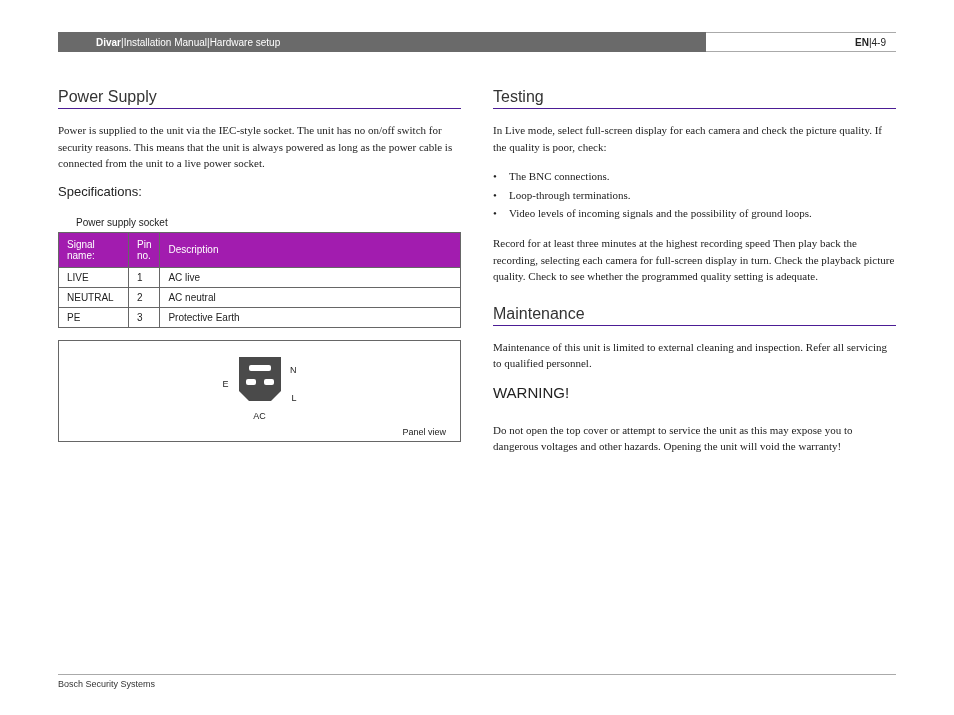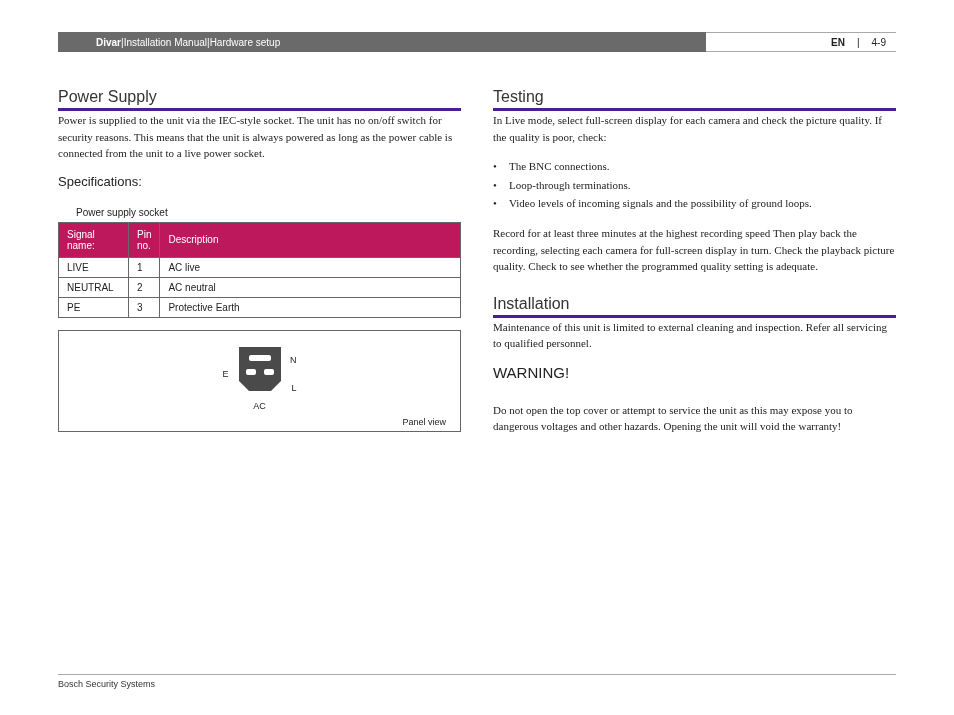"EN" .header-right { gap: 12px -> none }
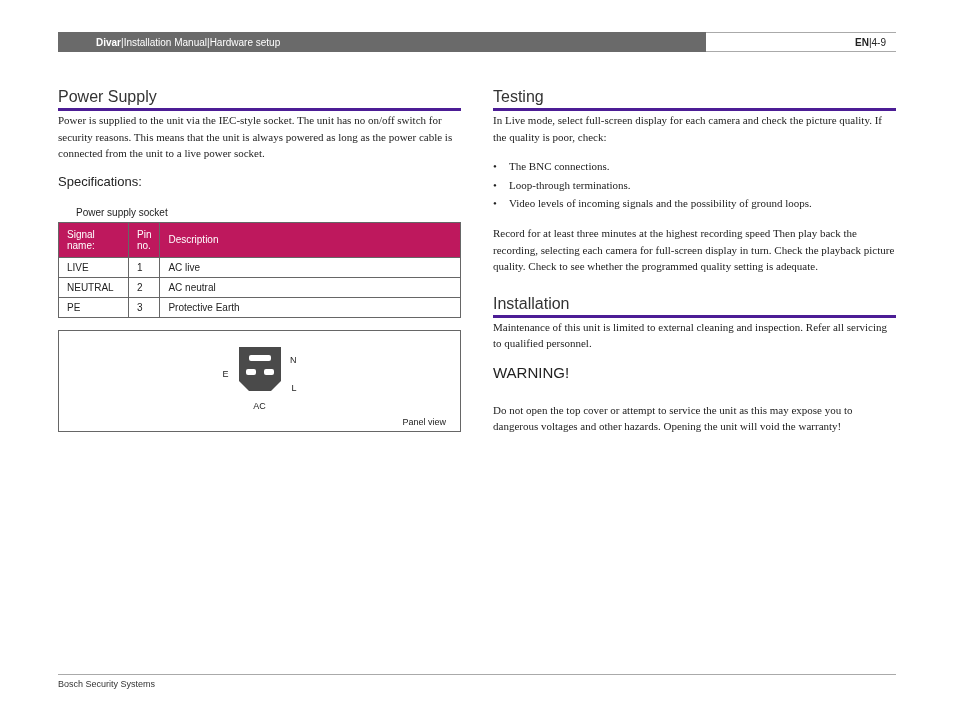"Power Supply" h2.section { border-bottom: 3px solid #4c1d95 -> 1px solid #4c1d95; margin-bottom: 1px -> 13px }
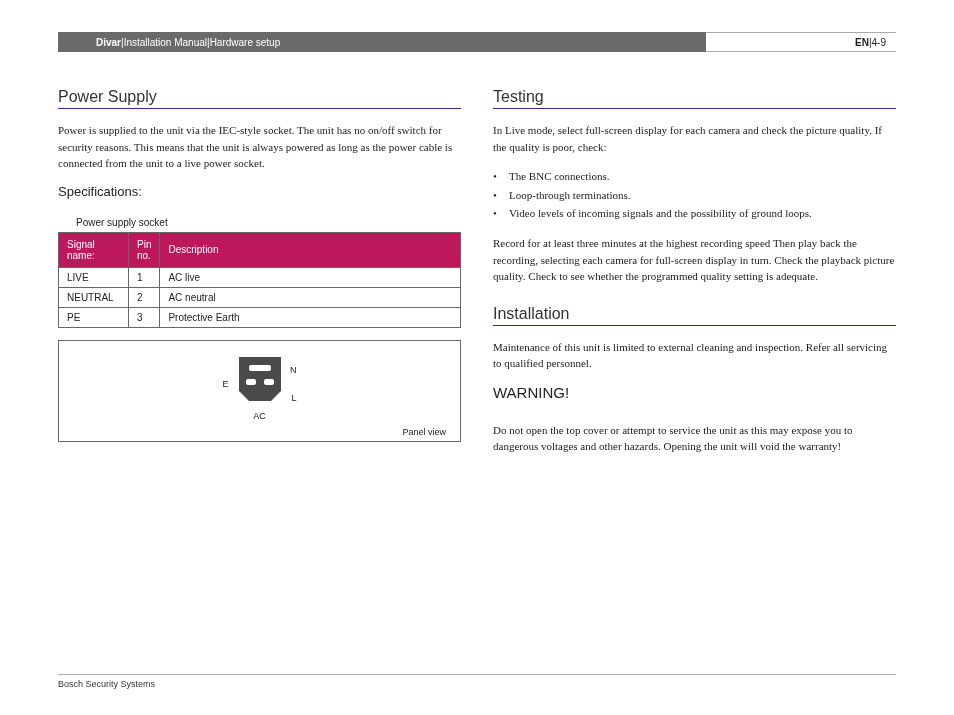"Signal name:" table.pins th { background: #be185d -> #a21caf }
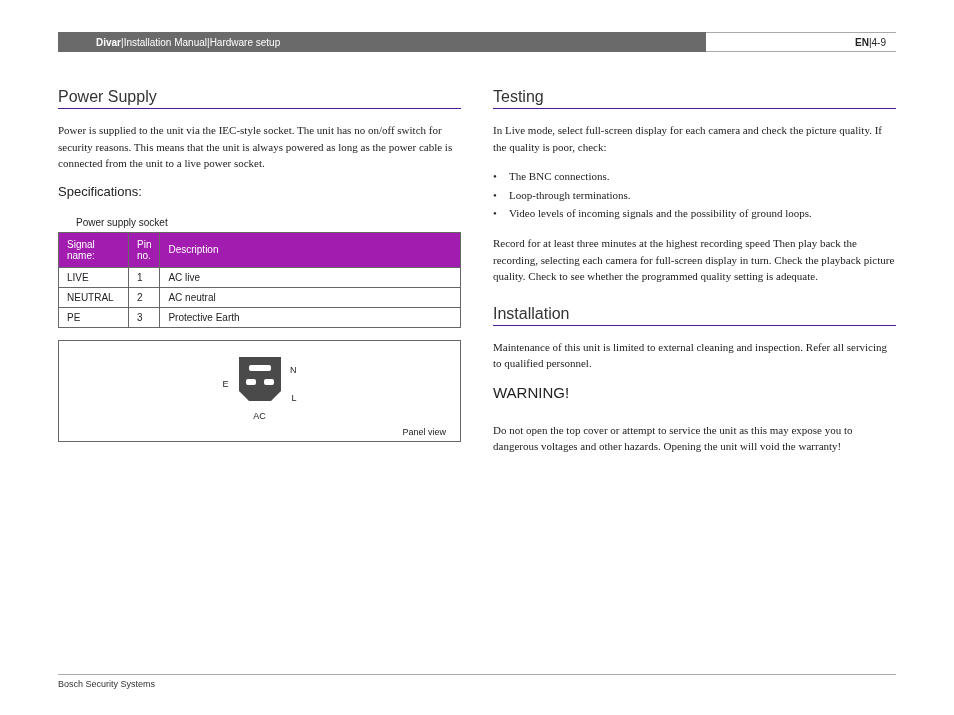"Installation" h2.section { text: Installation -> Maintenance }
